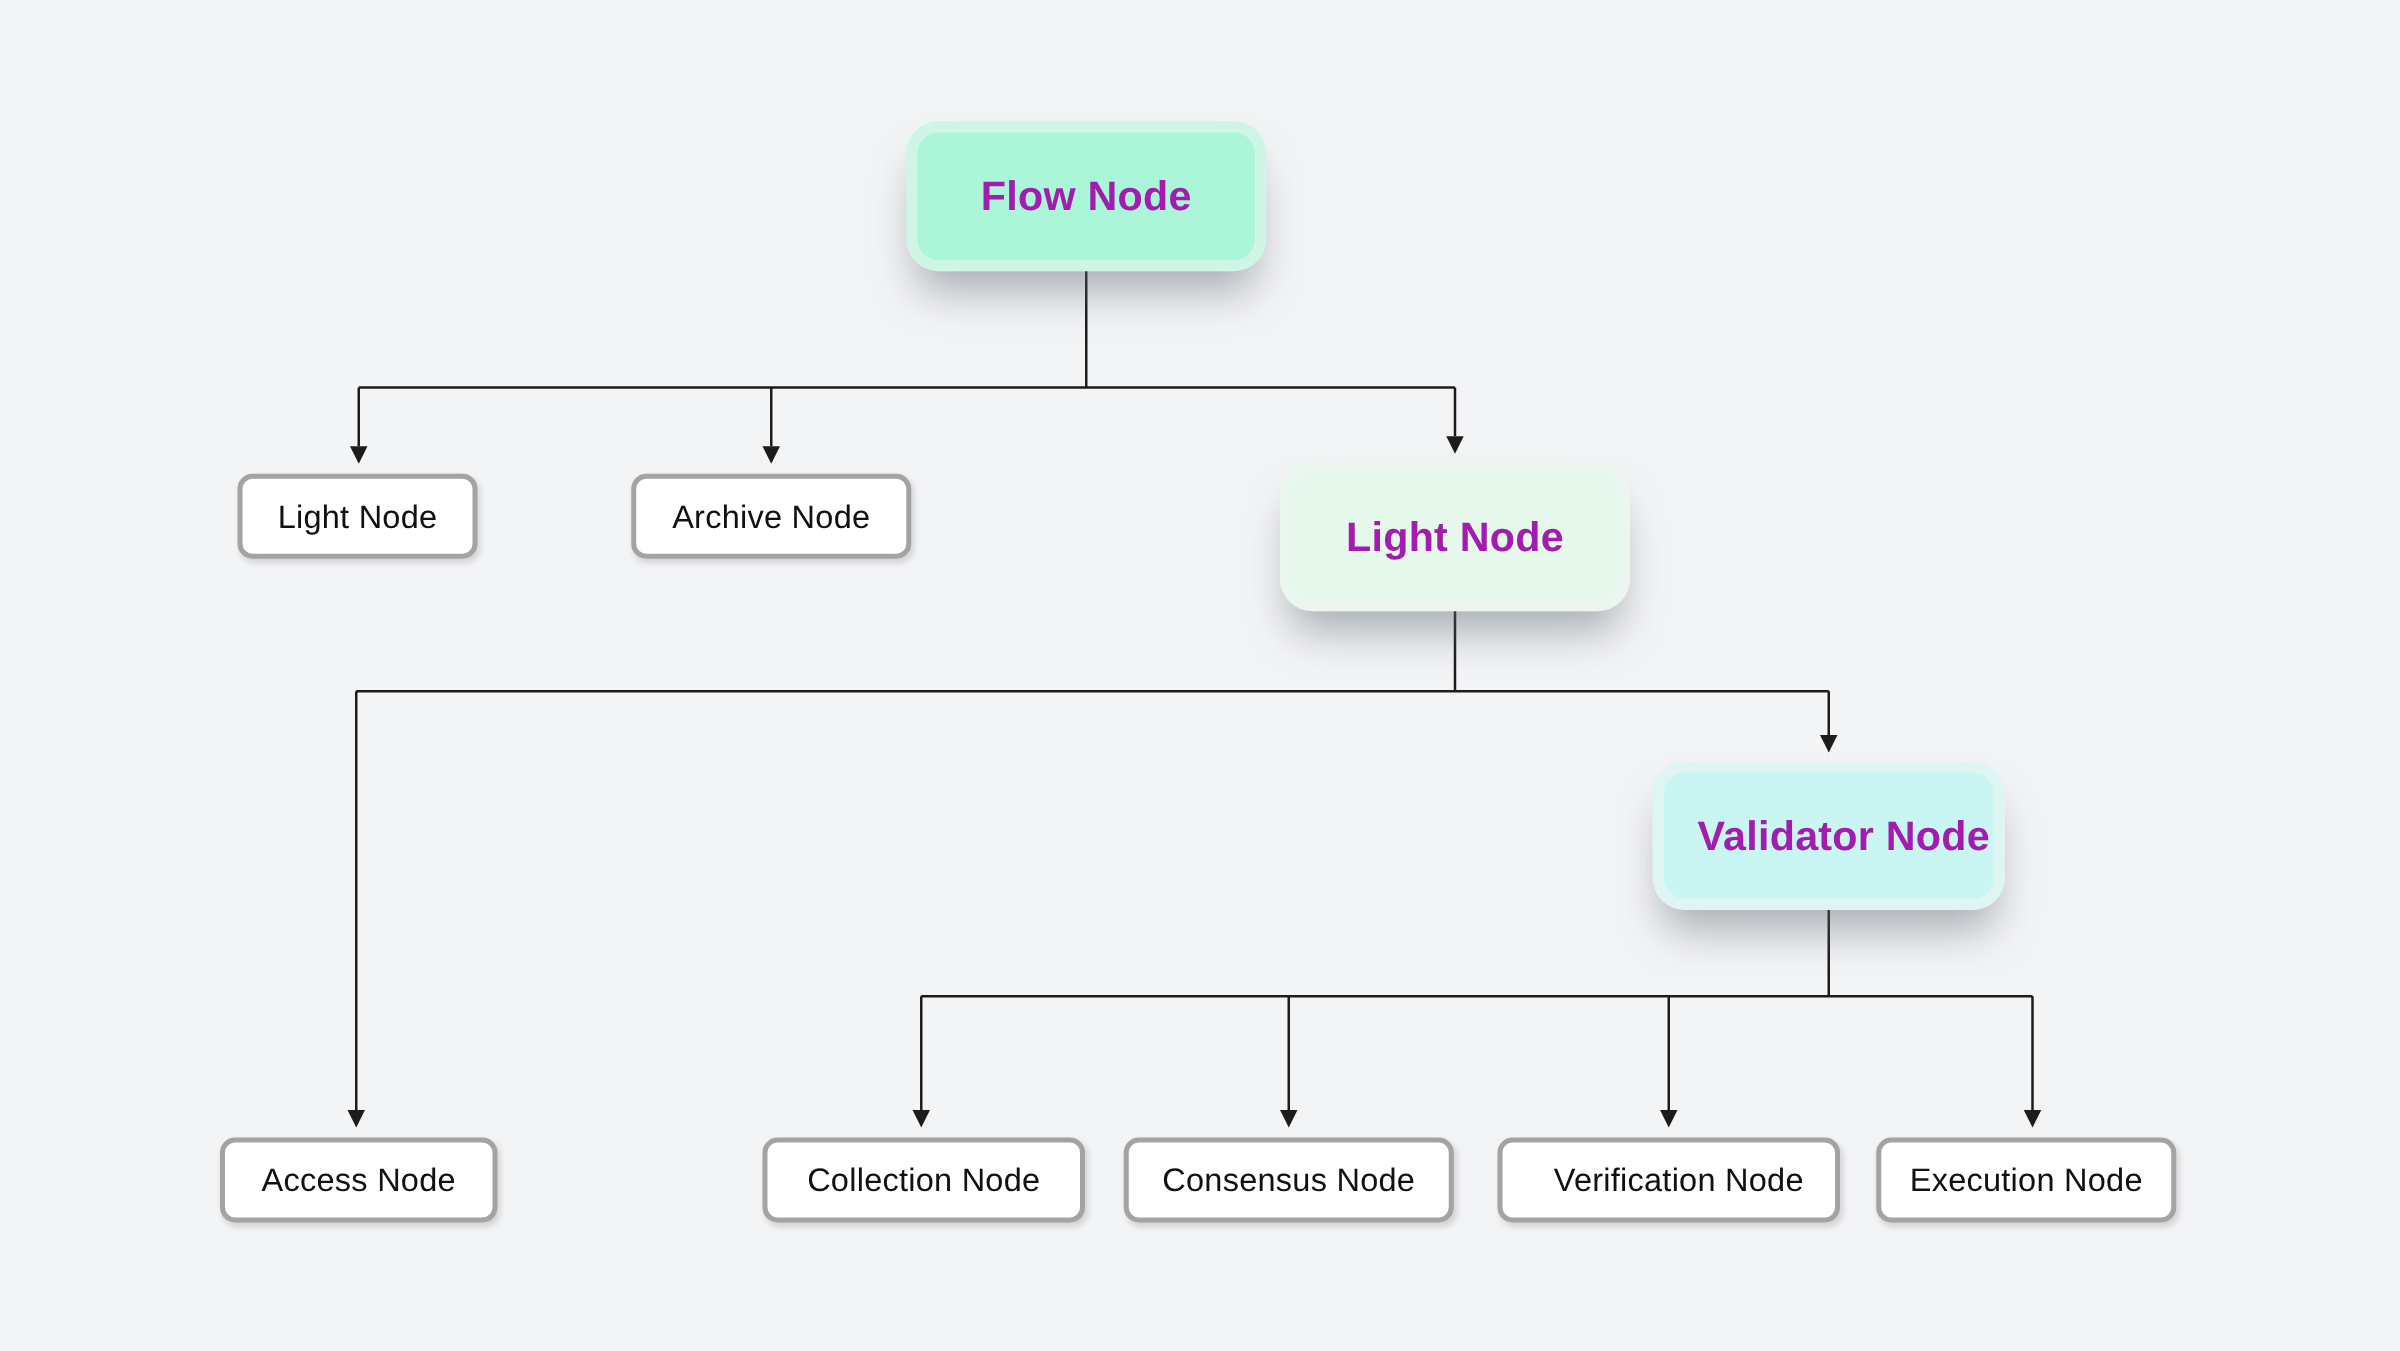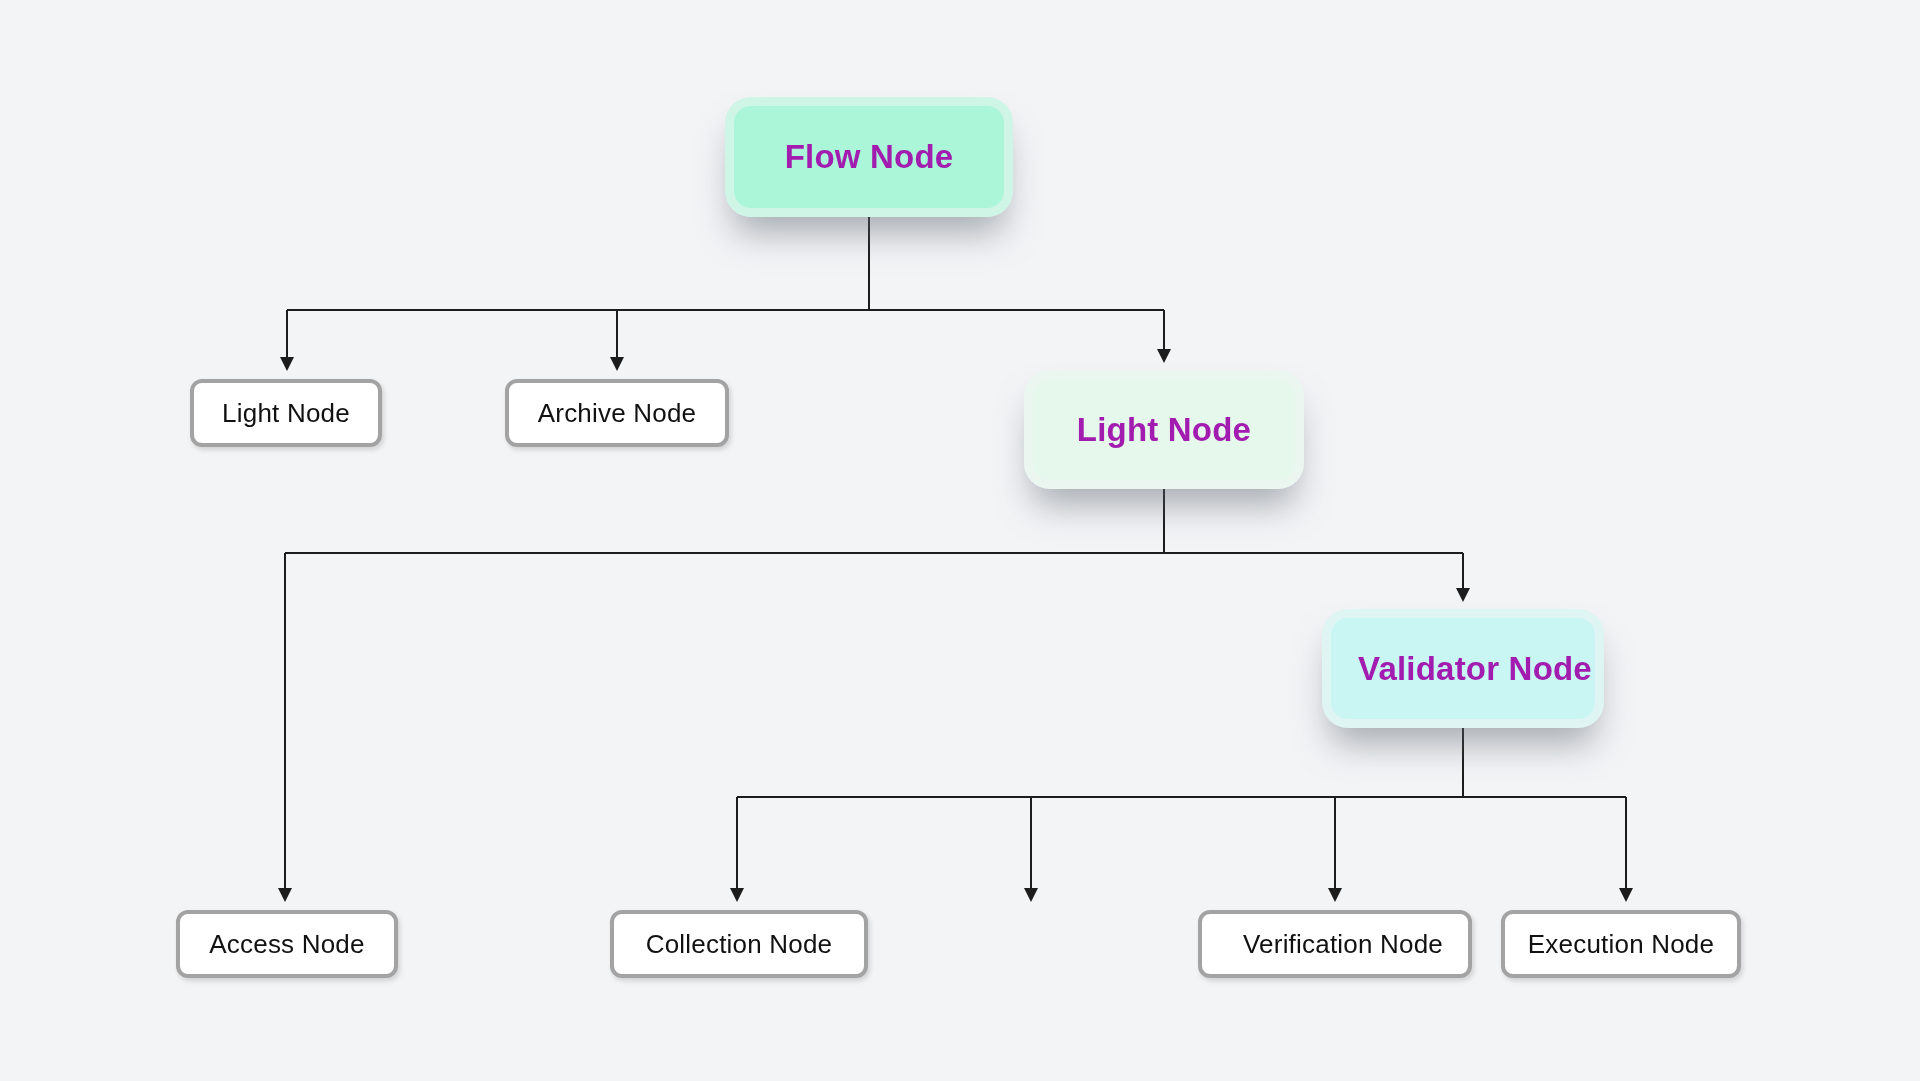"Consensus Node" div.node { html: none -> <div> <span>Consensus Node</span> </div> }
